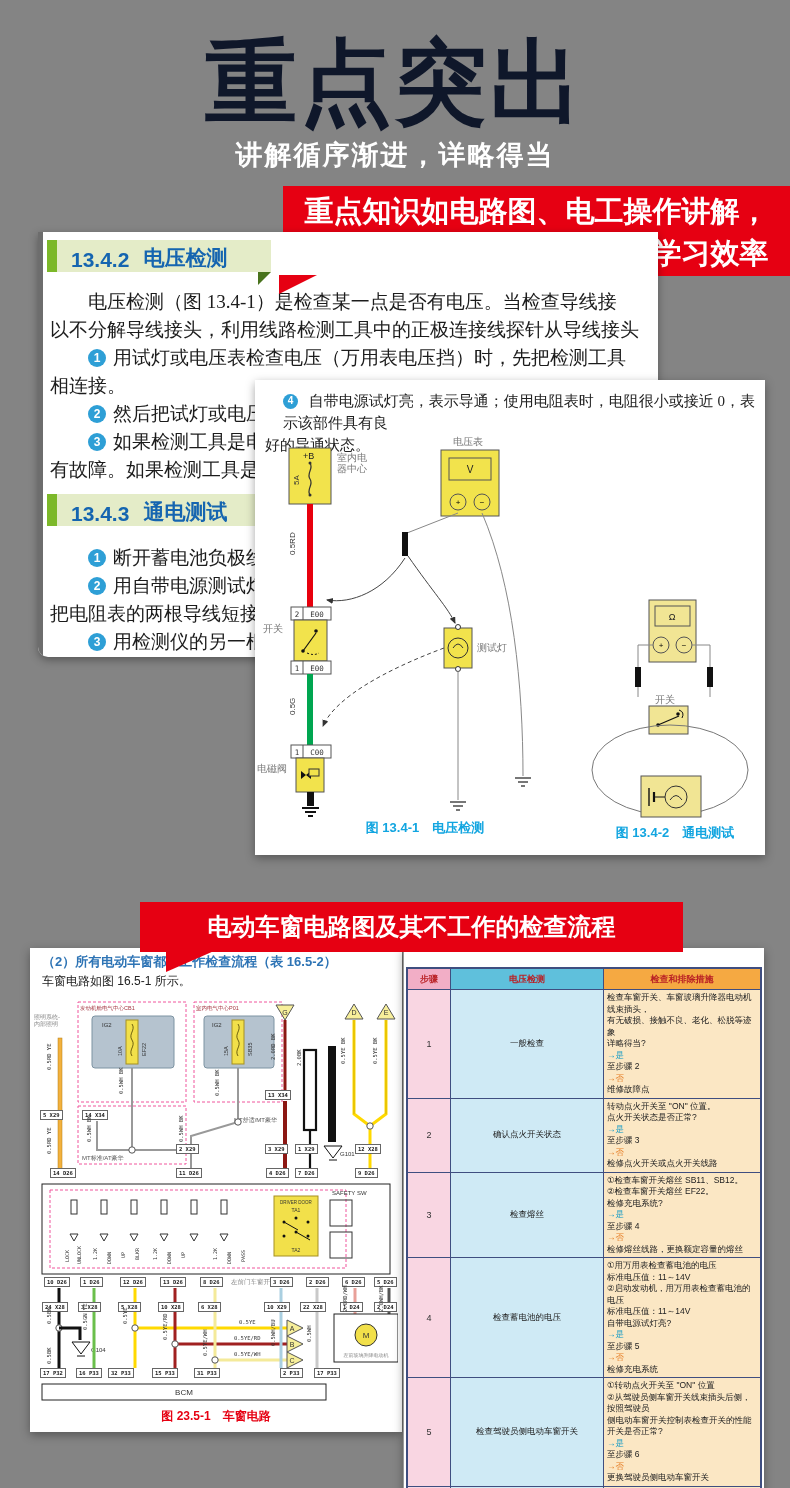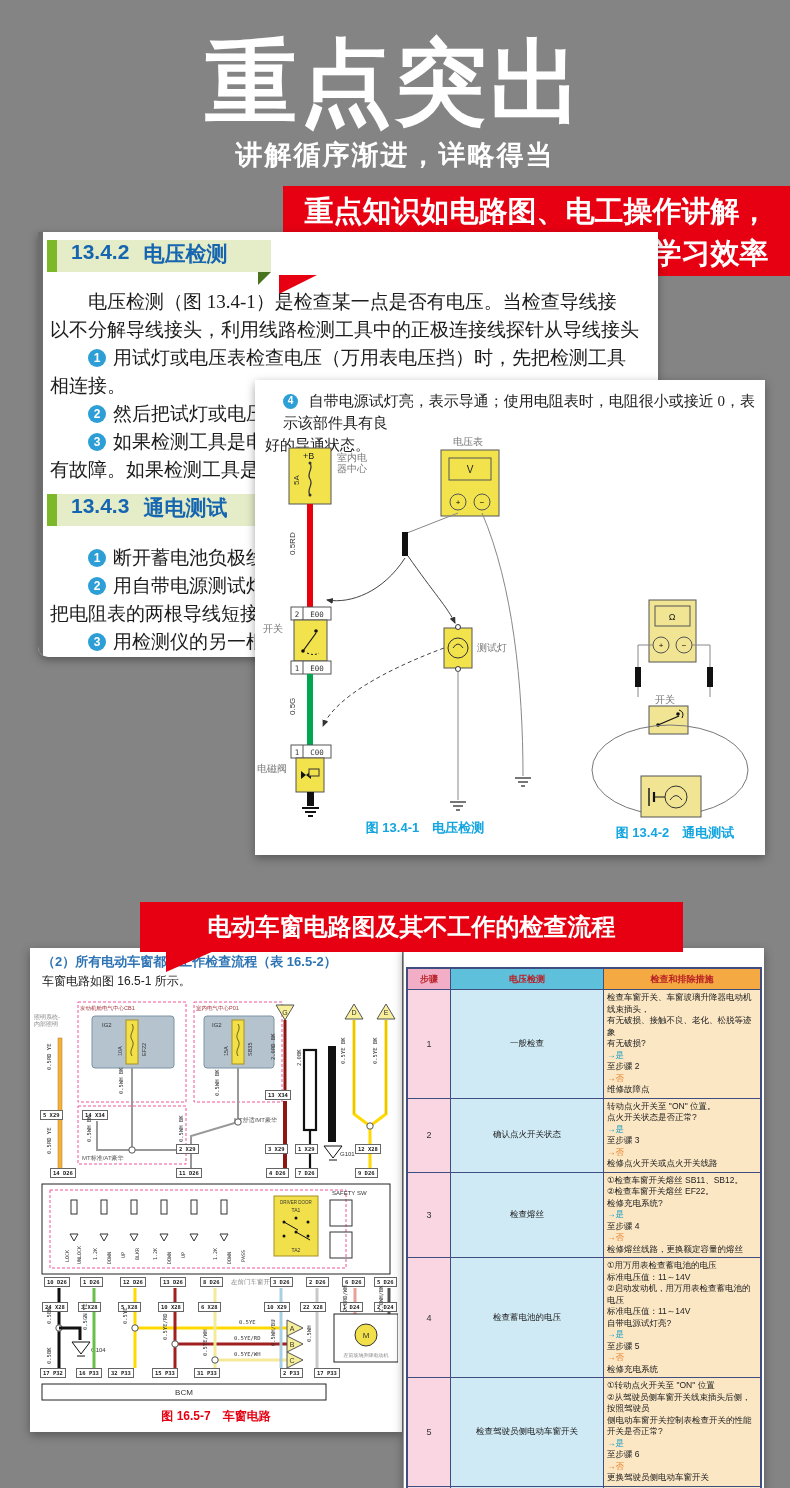"重点突出" .hero-title { color: #ffffff -> #0f172a }
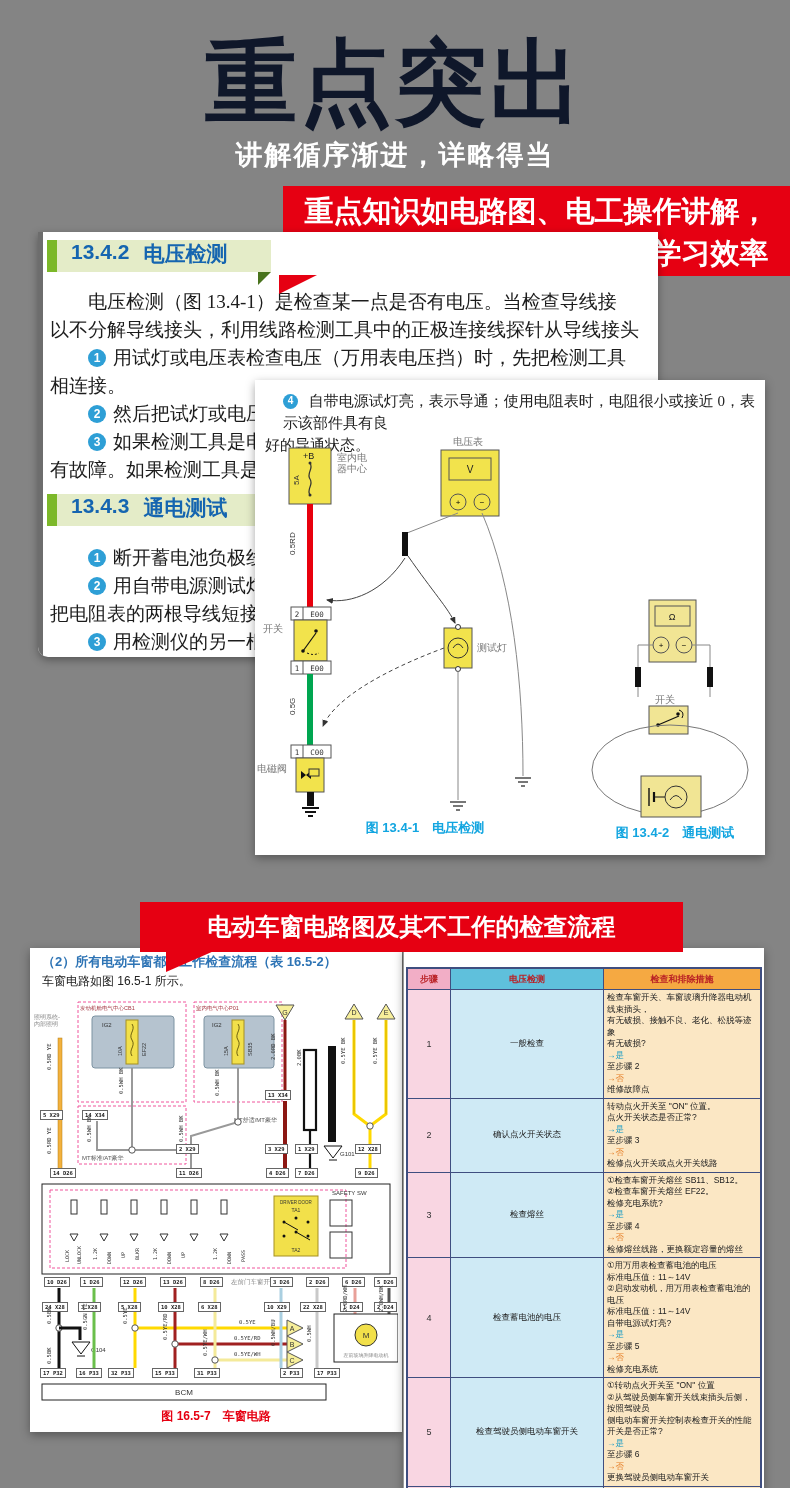"13.4.2" .sec-head { align-items: flex-start -> flex-end }
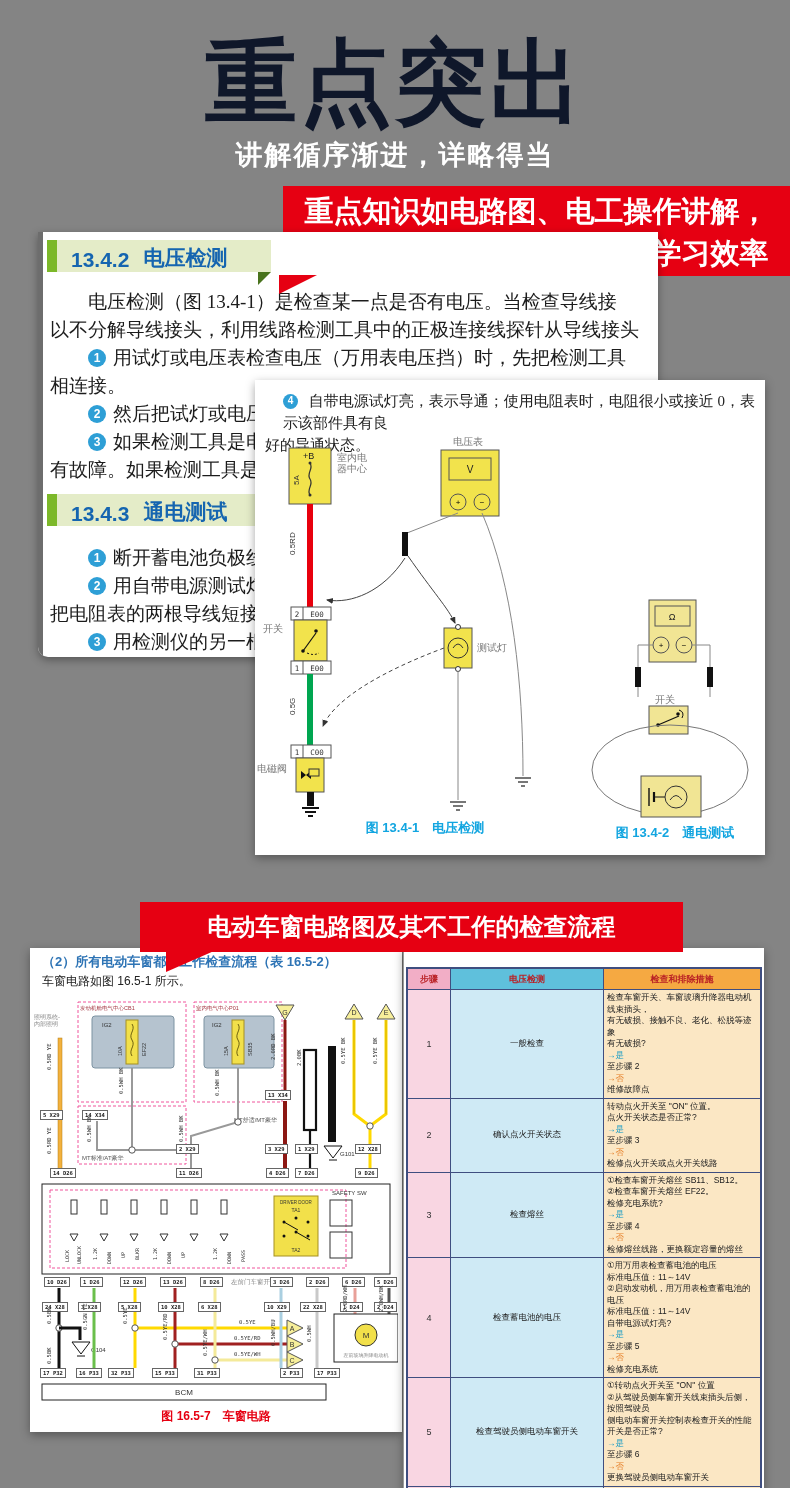"有无破损?" div.aline { text: 有无破损 -> 详略得当 }
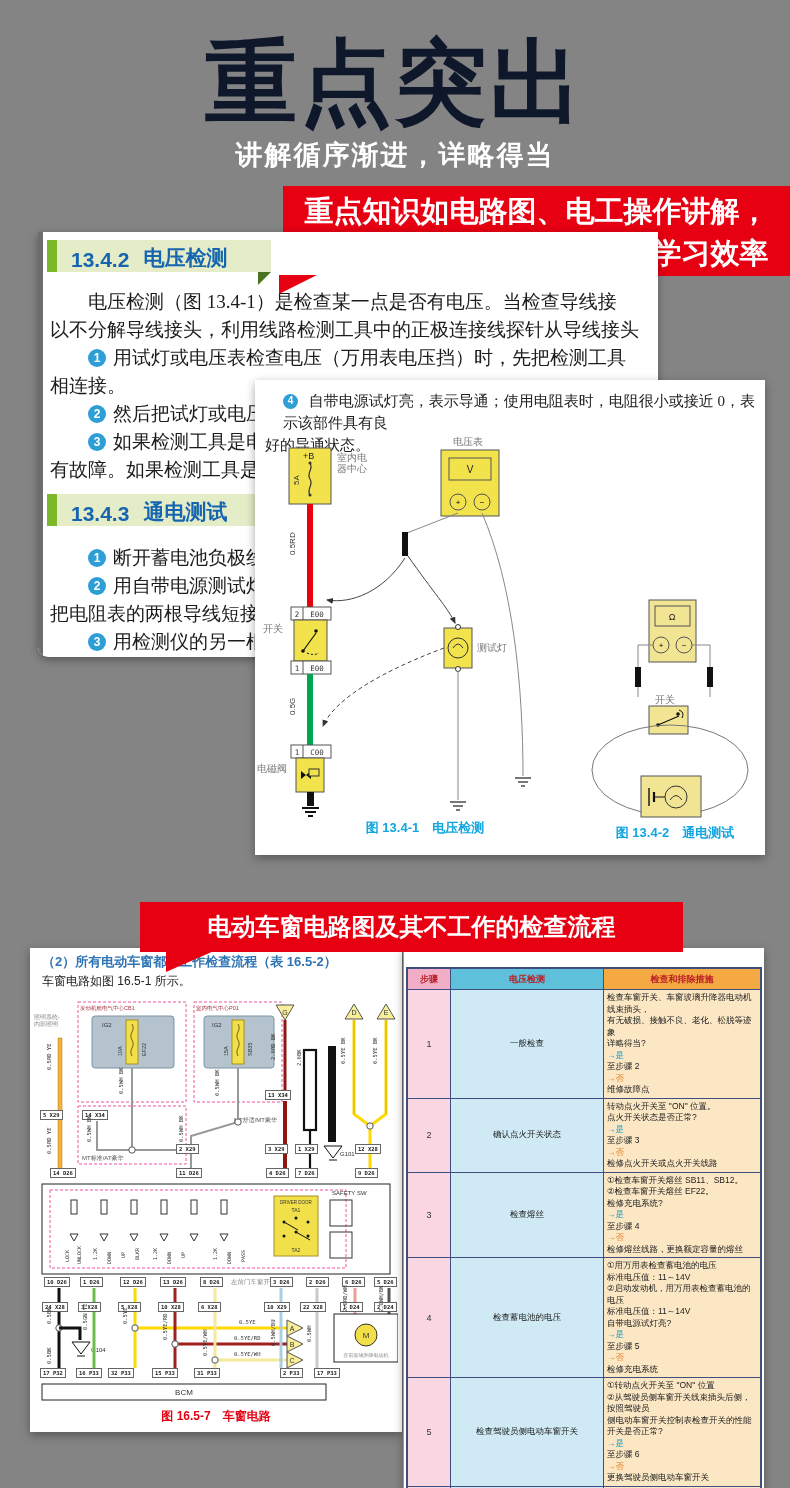"图 16.5-7 车窗电路" div.p3-cap { text: 16.5-7 -> 23.5-1 }
